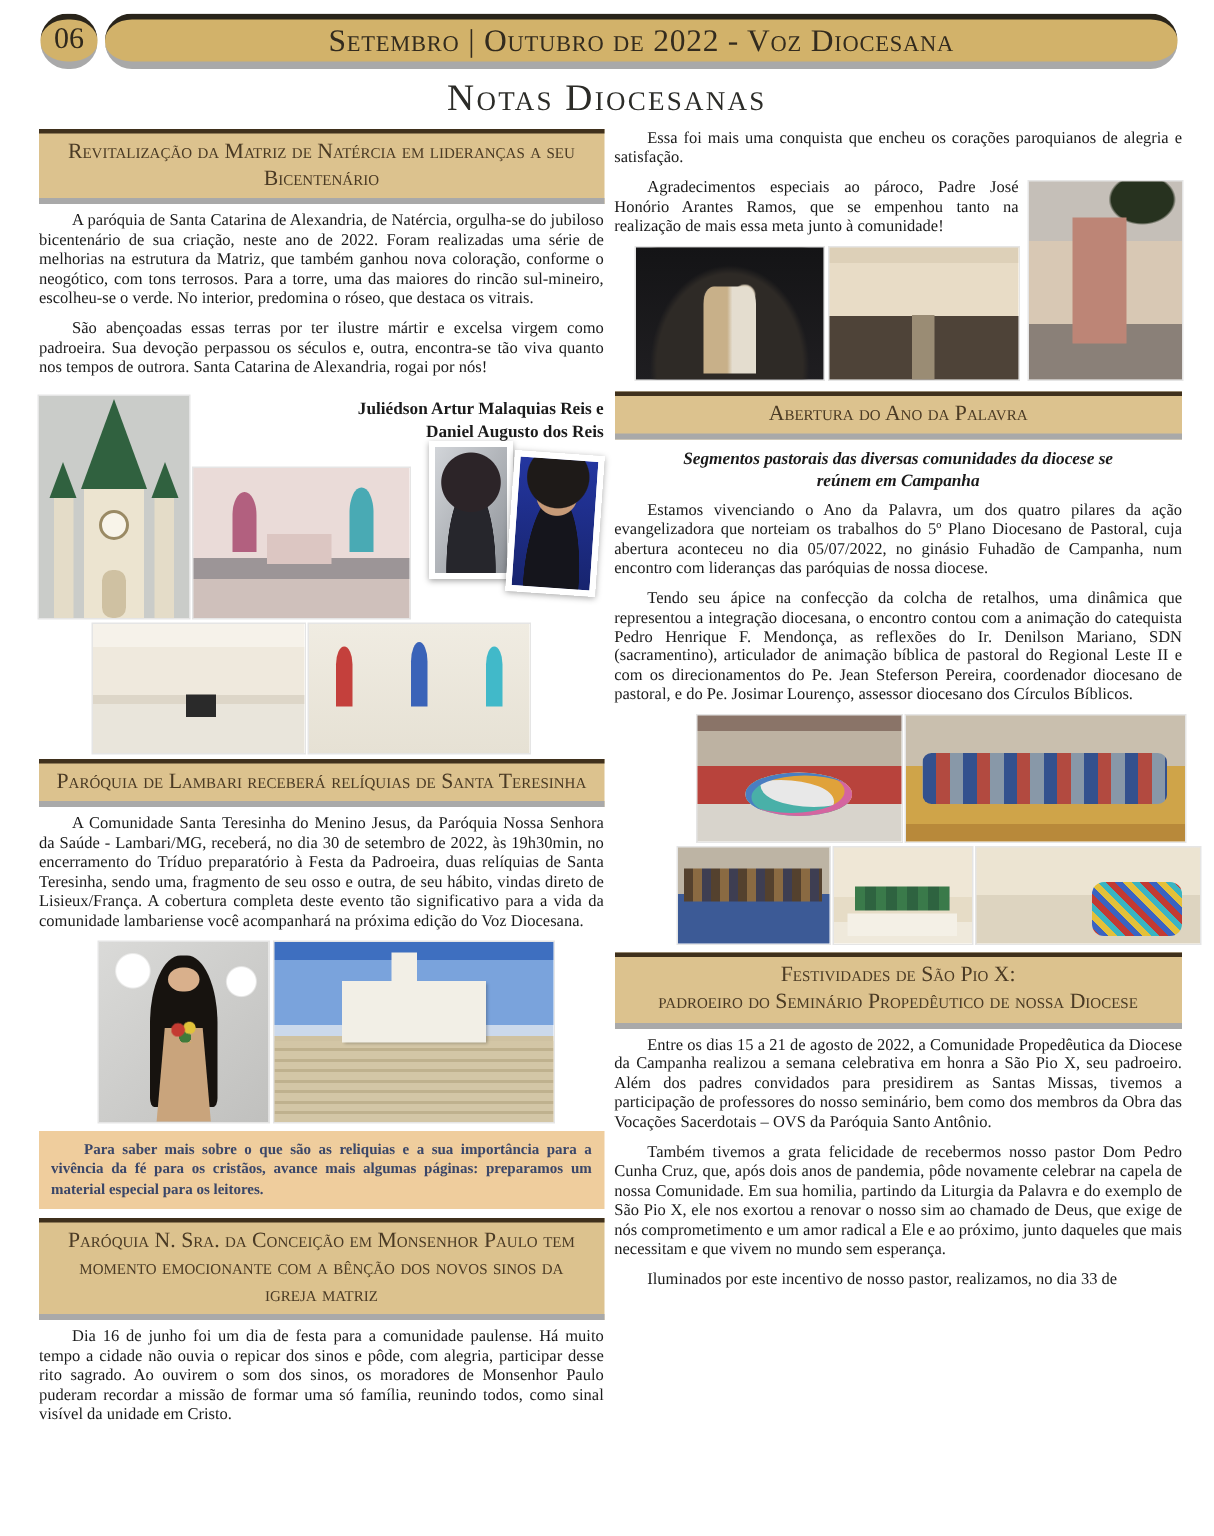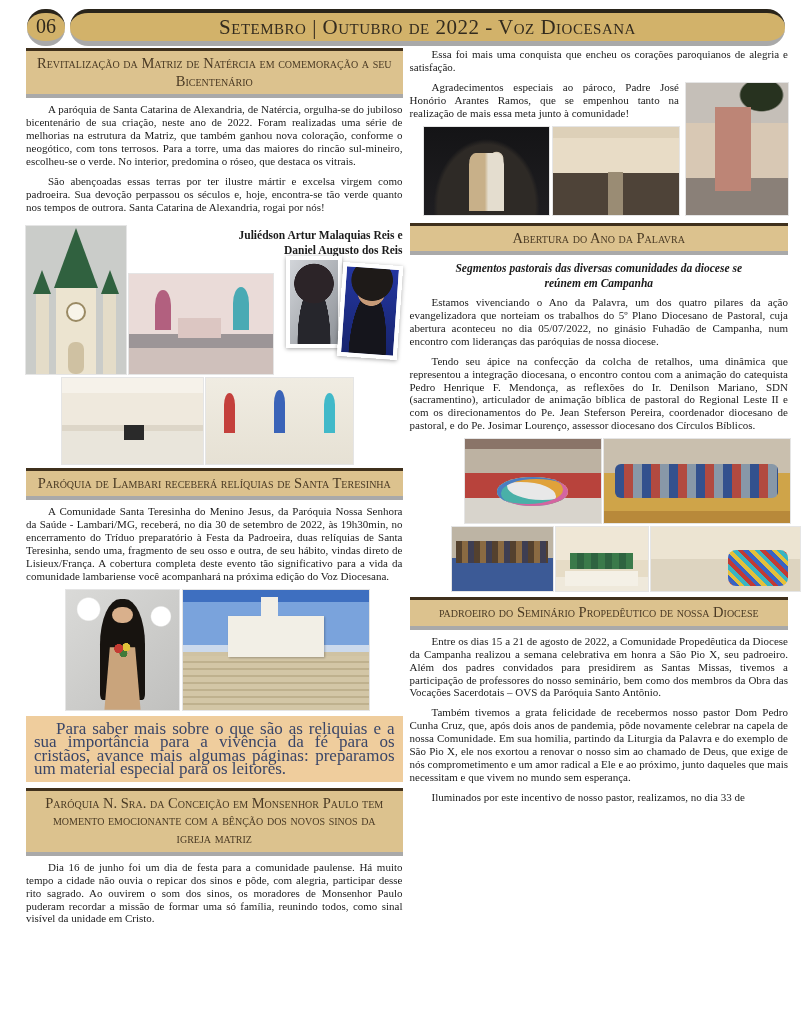"Notas Diocesanas" h1.section-title { html: none -> <h1>Notas Diocesanas</h1> }
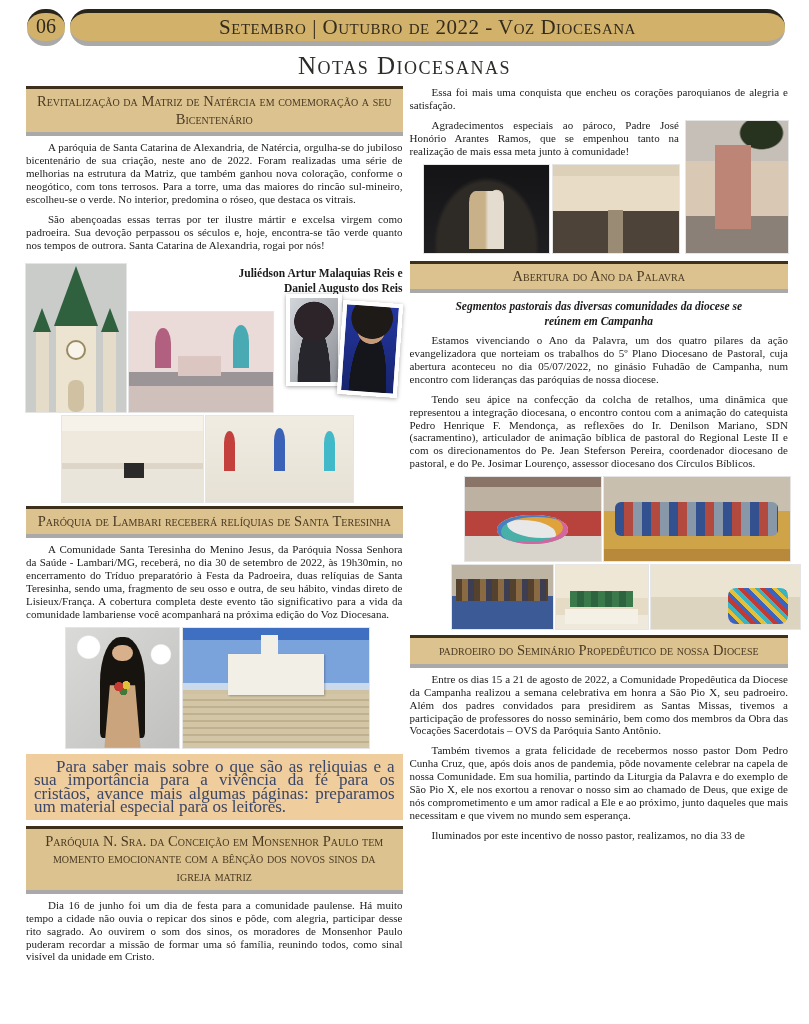"Revitalização da Matriz de Natércia" div.hbar { text: comemoração -> lideranças }
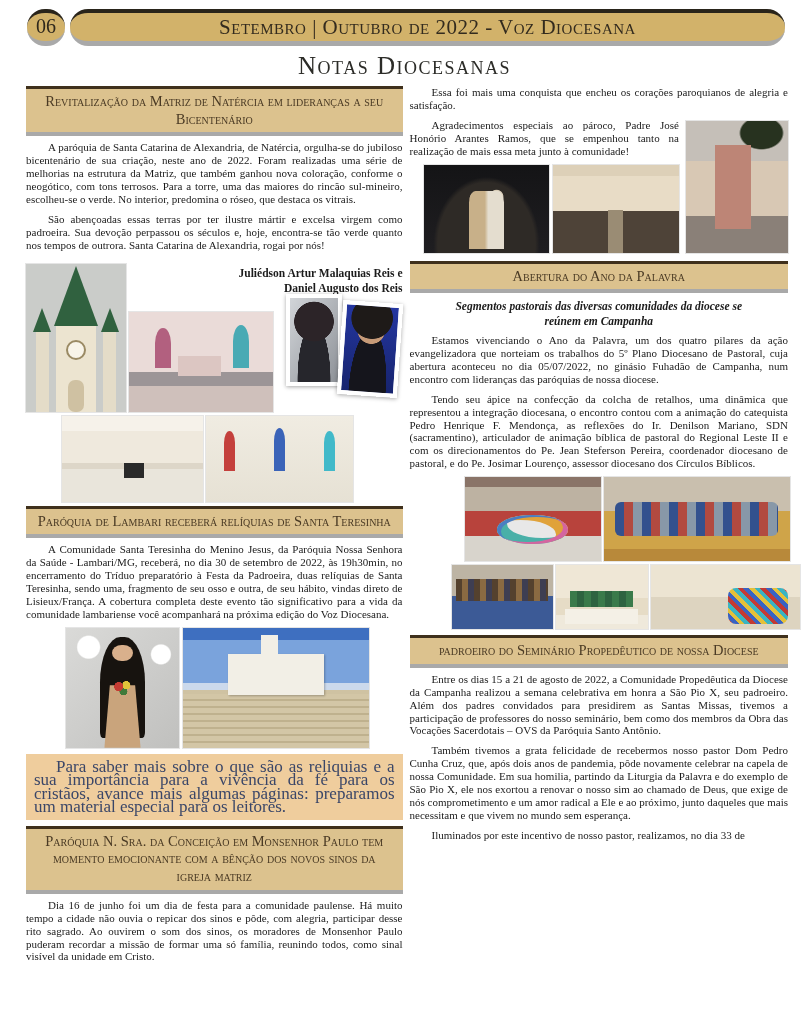"São abençoadas essas terras por" p.body { text: hoje, encontra-se tão verde -> outra, encontra-se tão viva }
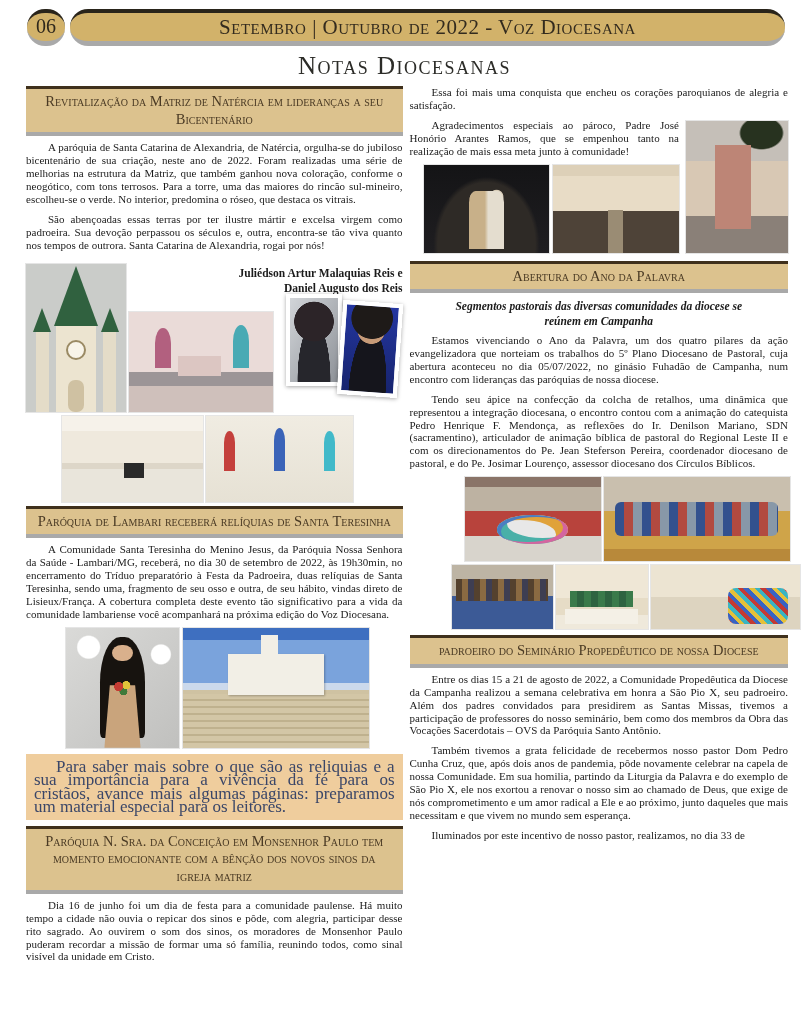"Festividades de São Pio X:" span.piox-line { html: none -> <span>Festividades de São Pio X:</span> }
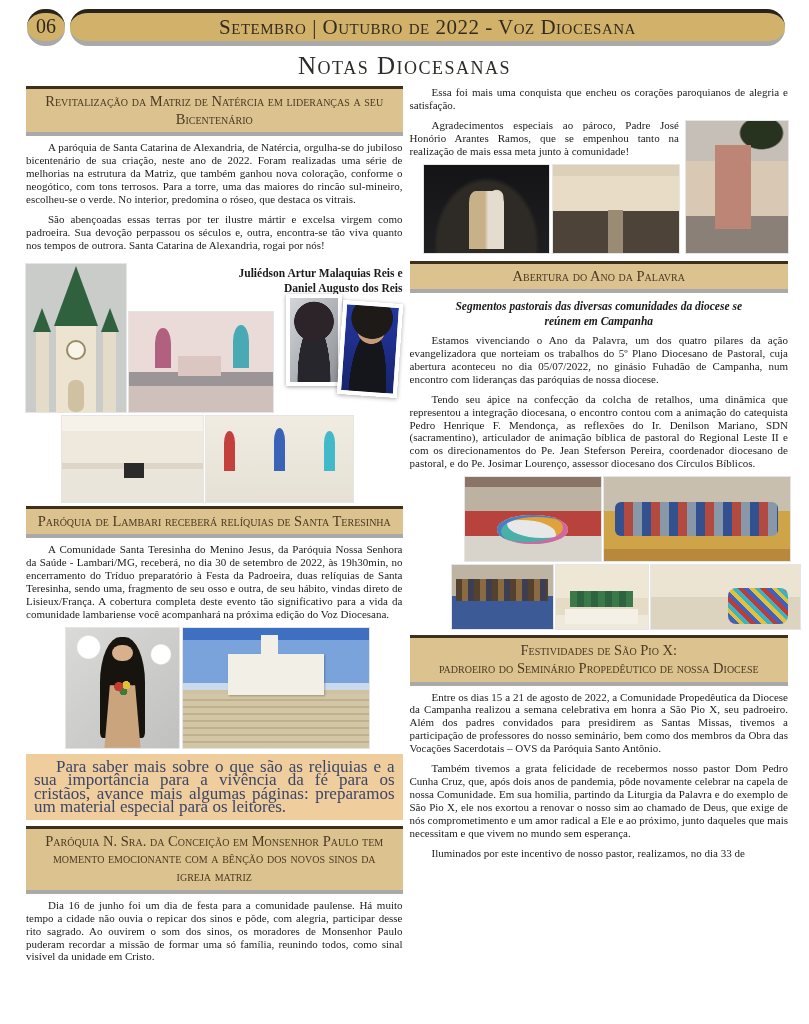"Para saber mais sobre o" .highlight { font-size: 17px -> 10px; font-weight: none -> bold }
